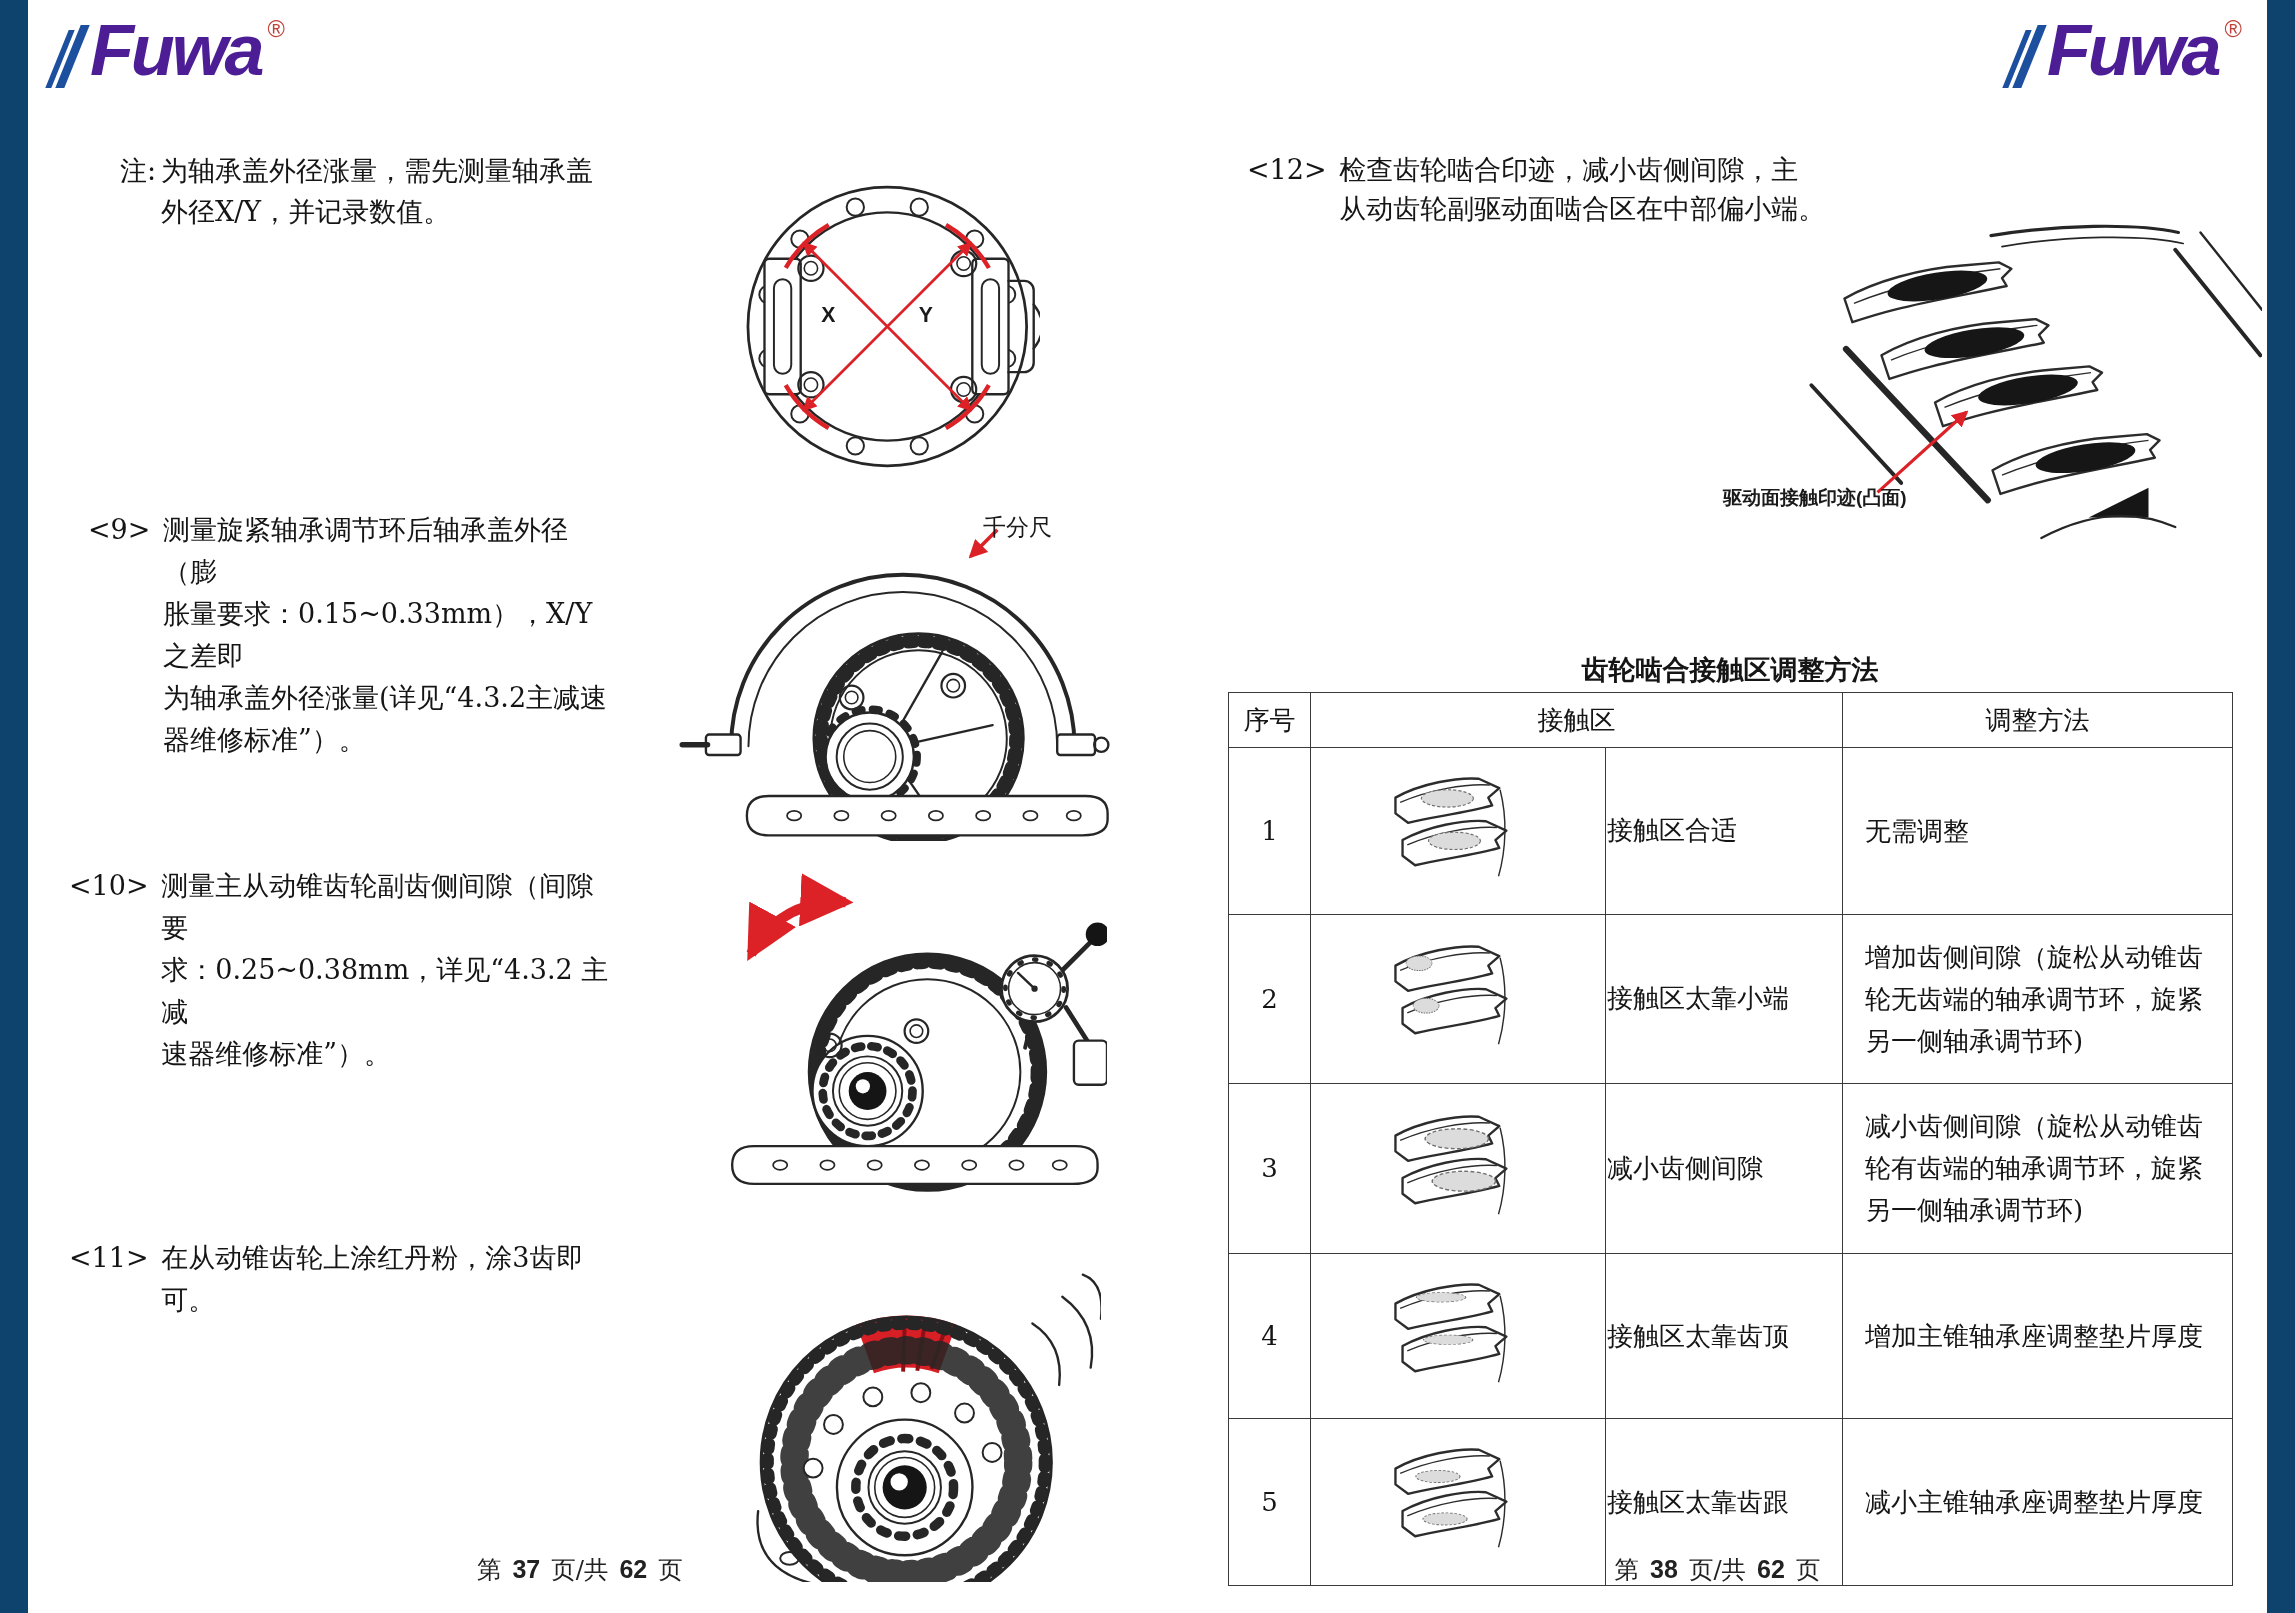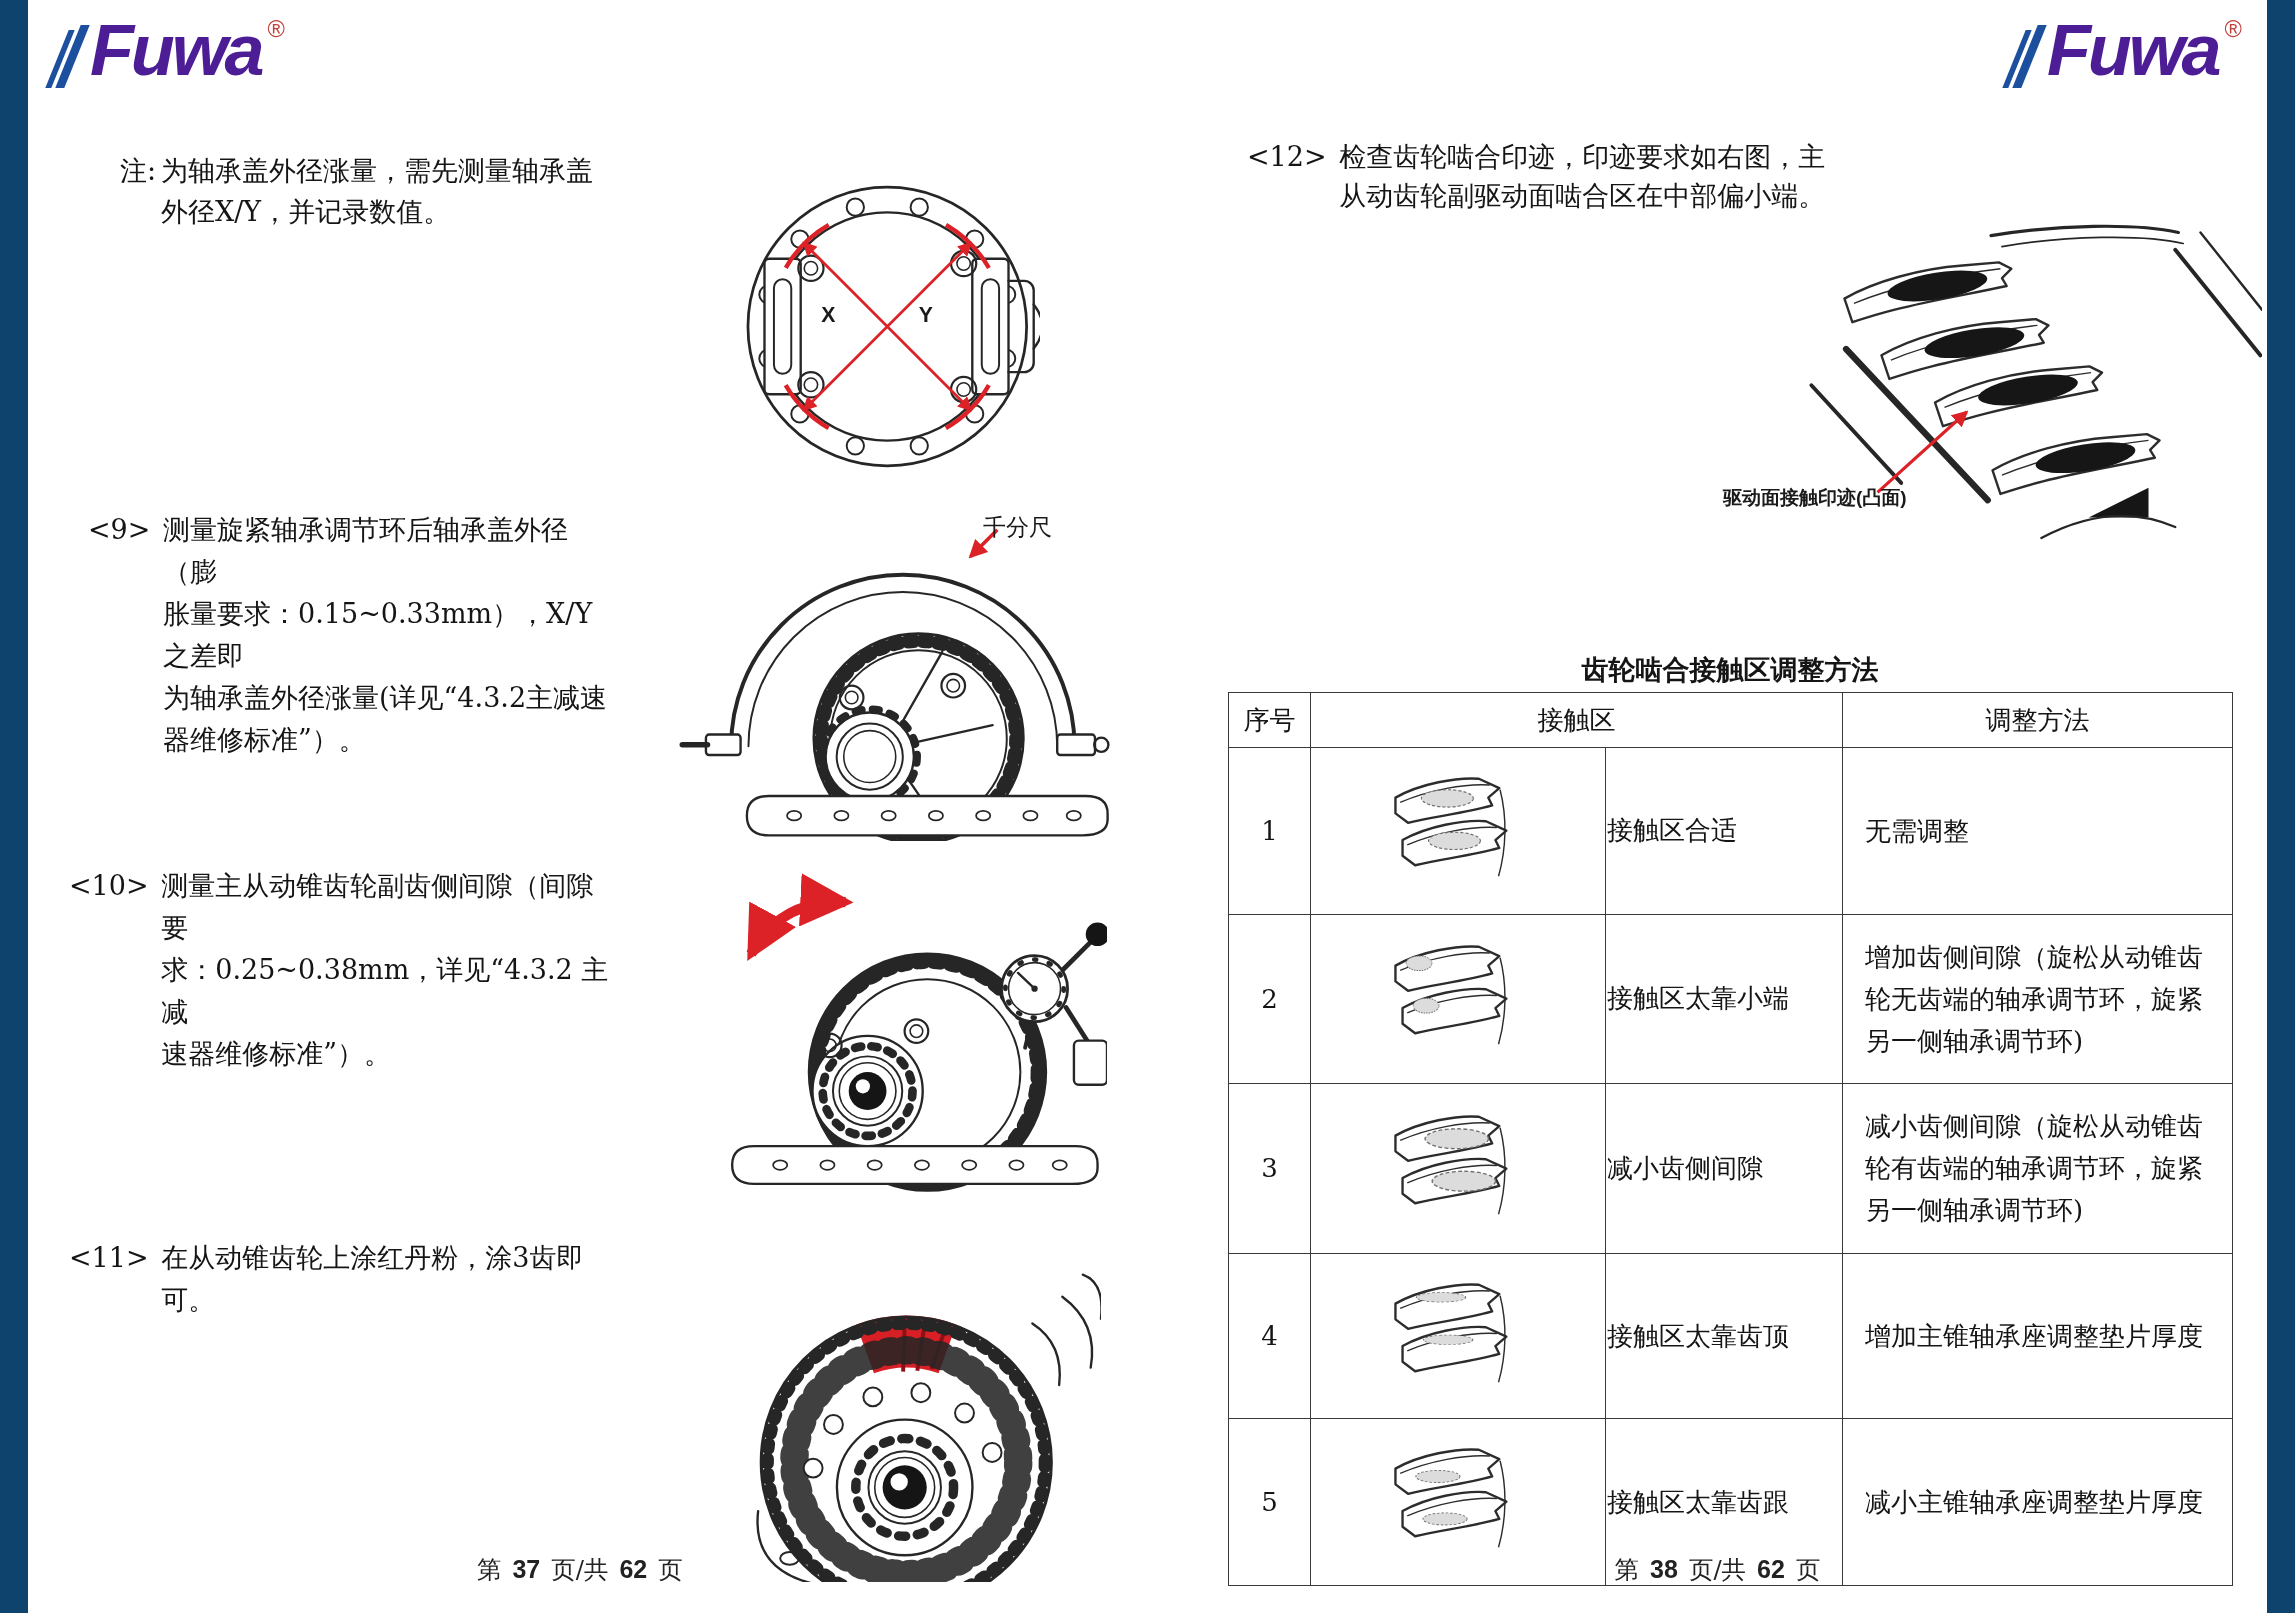"<12>" div.step { top: 137px -> 150px }
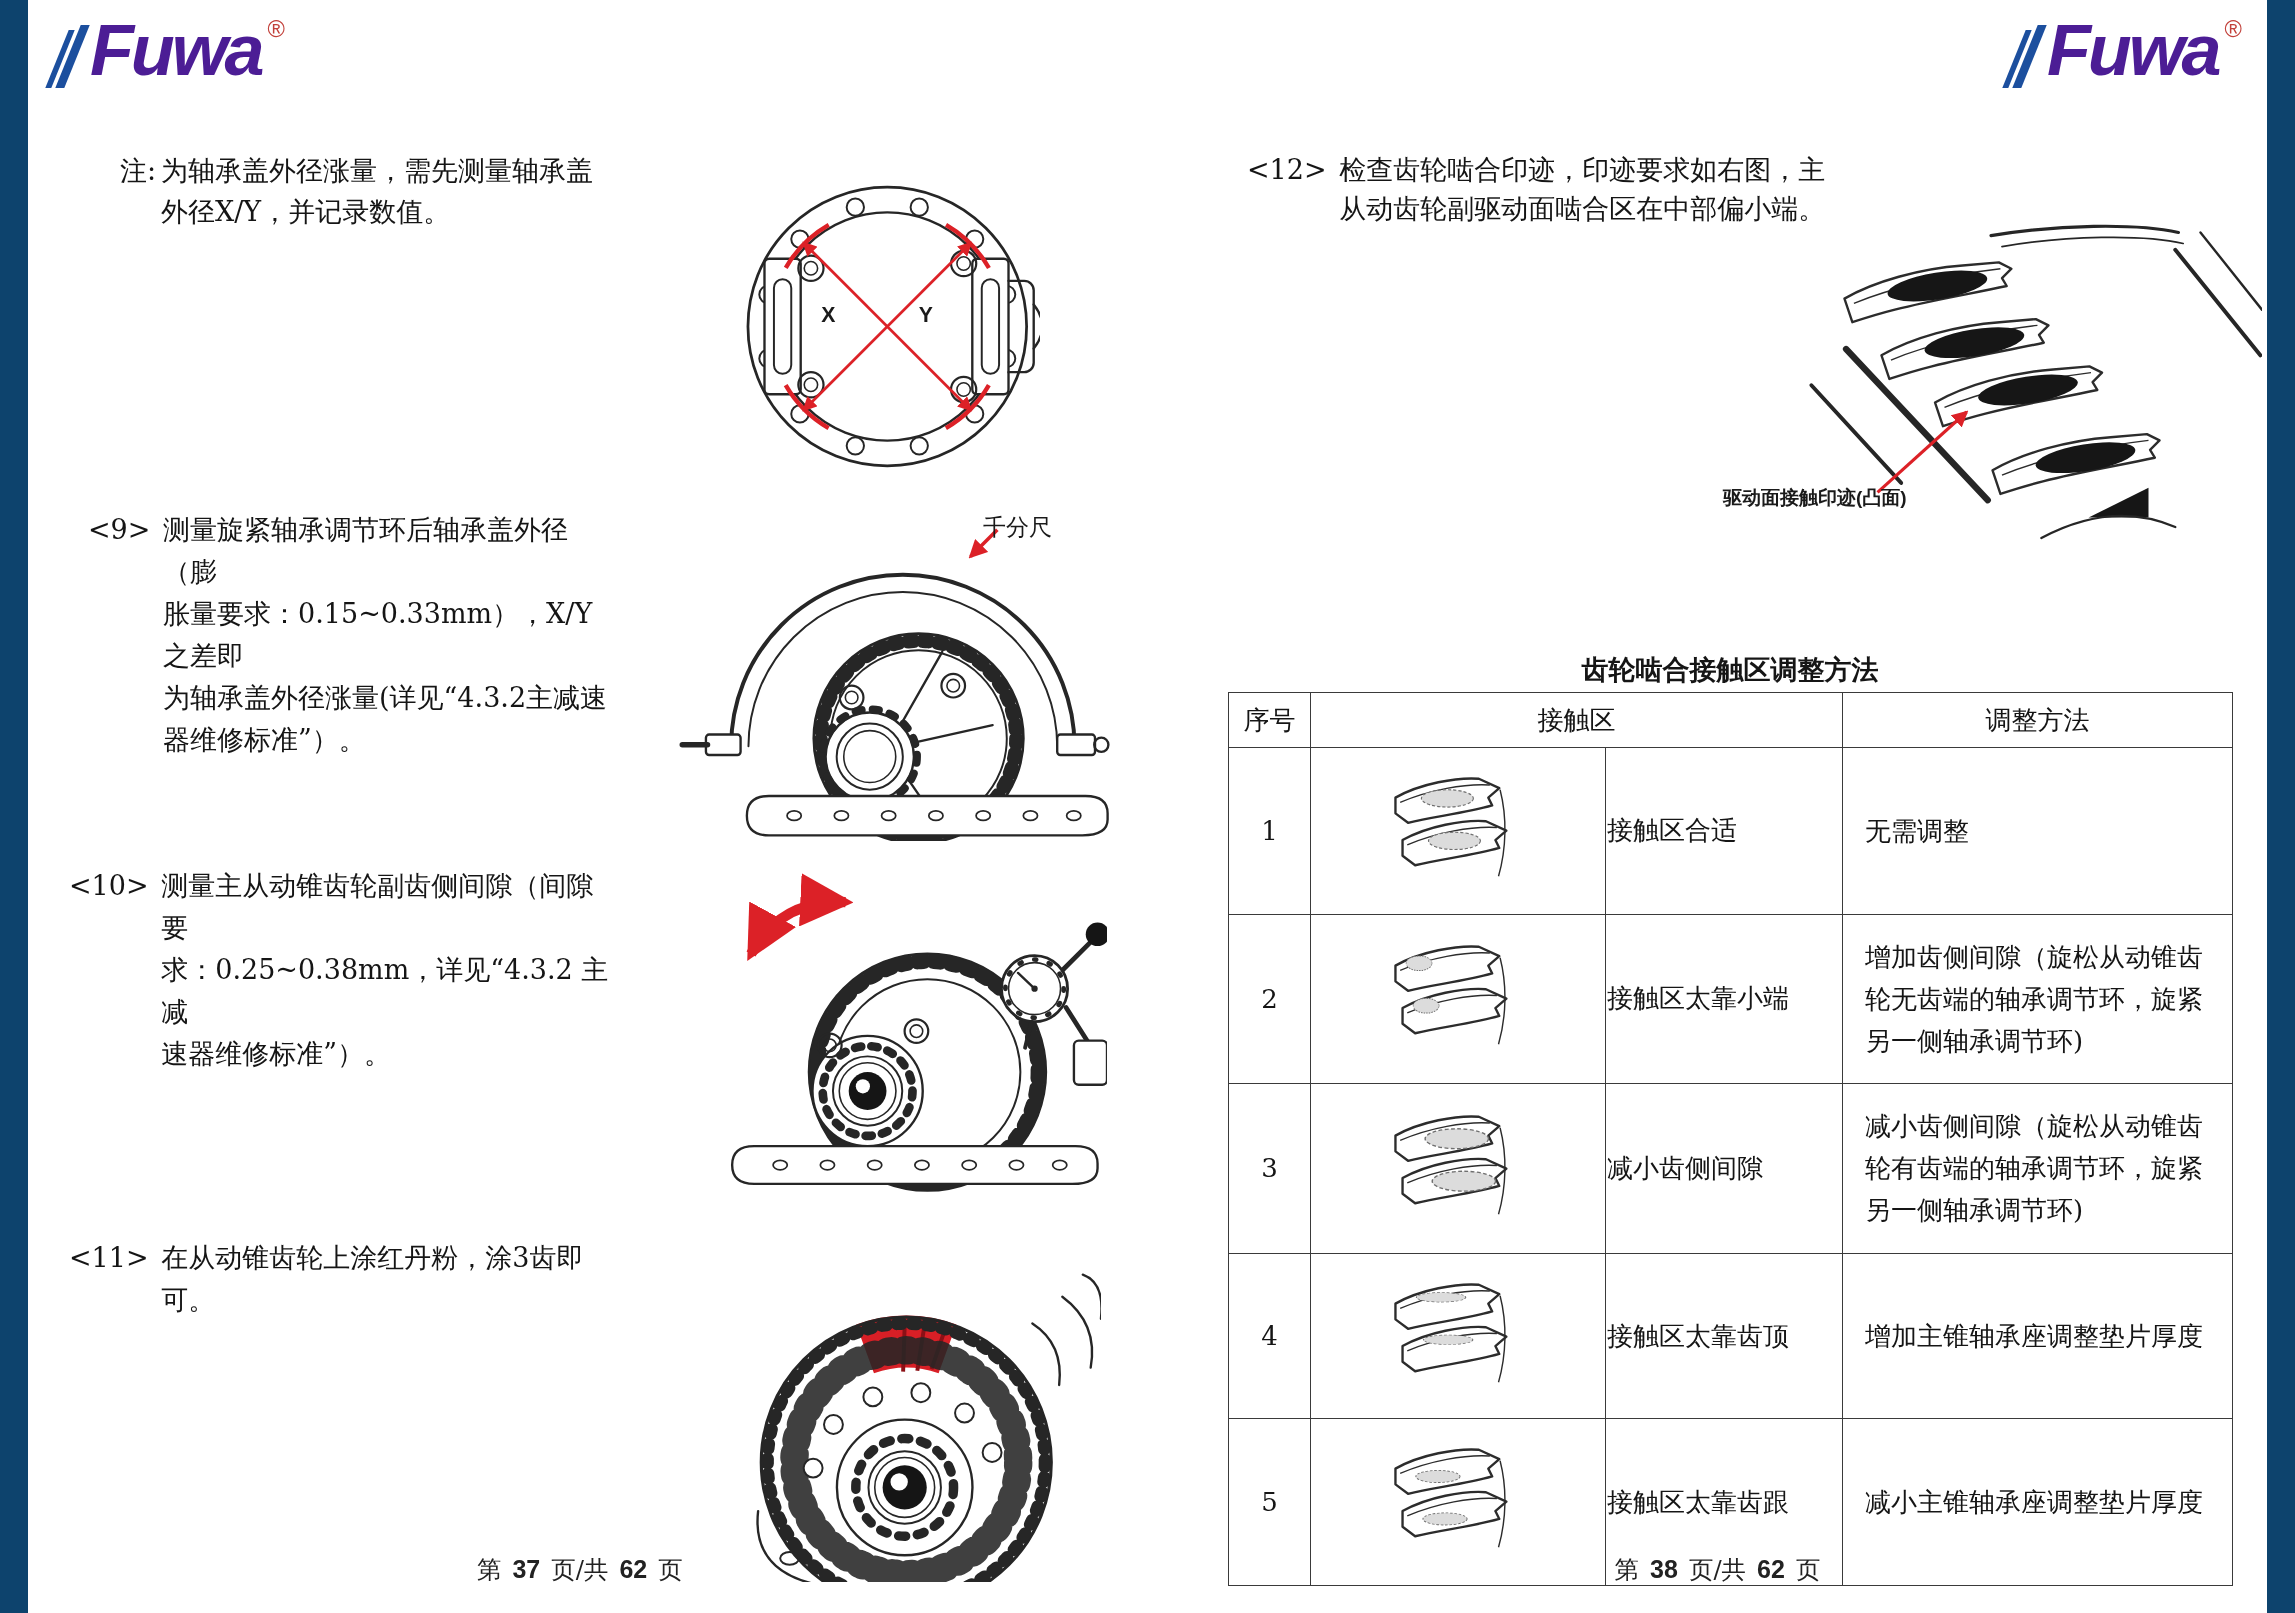"检查齿轮啮合印迹，印迹要求如右图，主" div { text: 印迹要求如右图 -> 减小齿侧间隙 }
